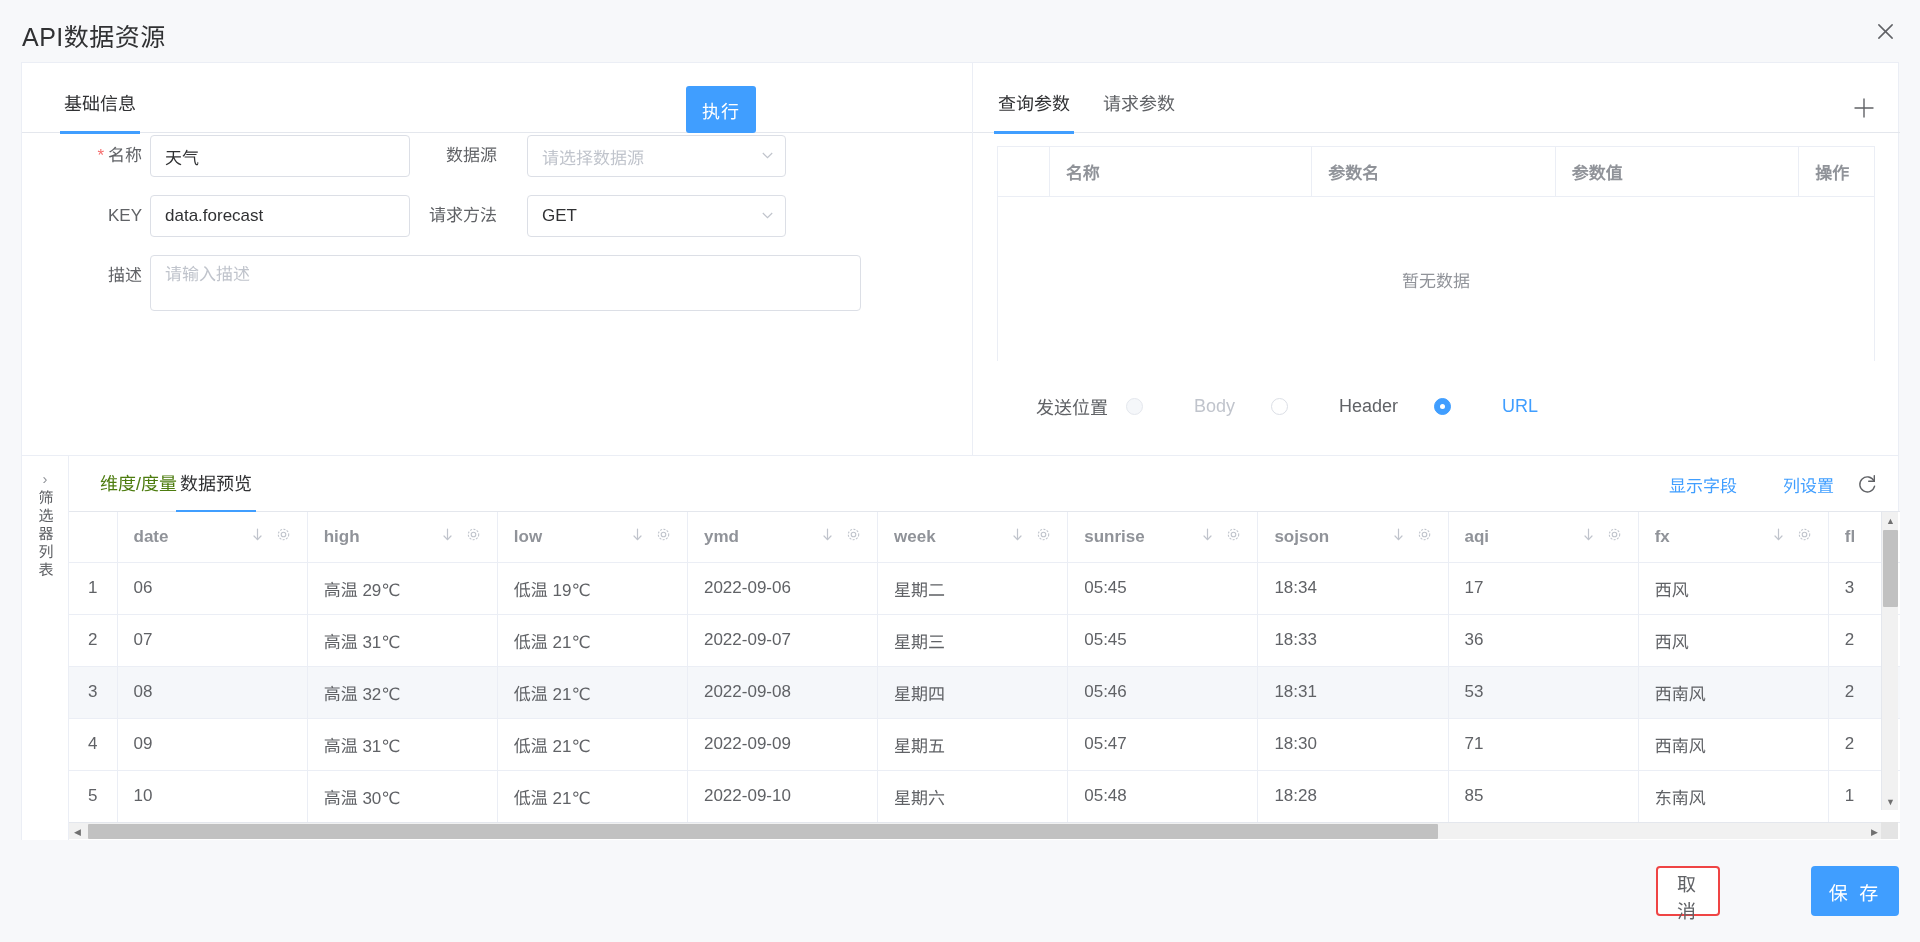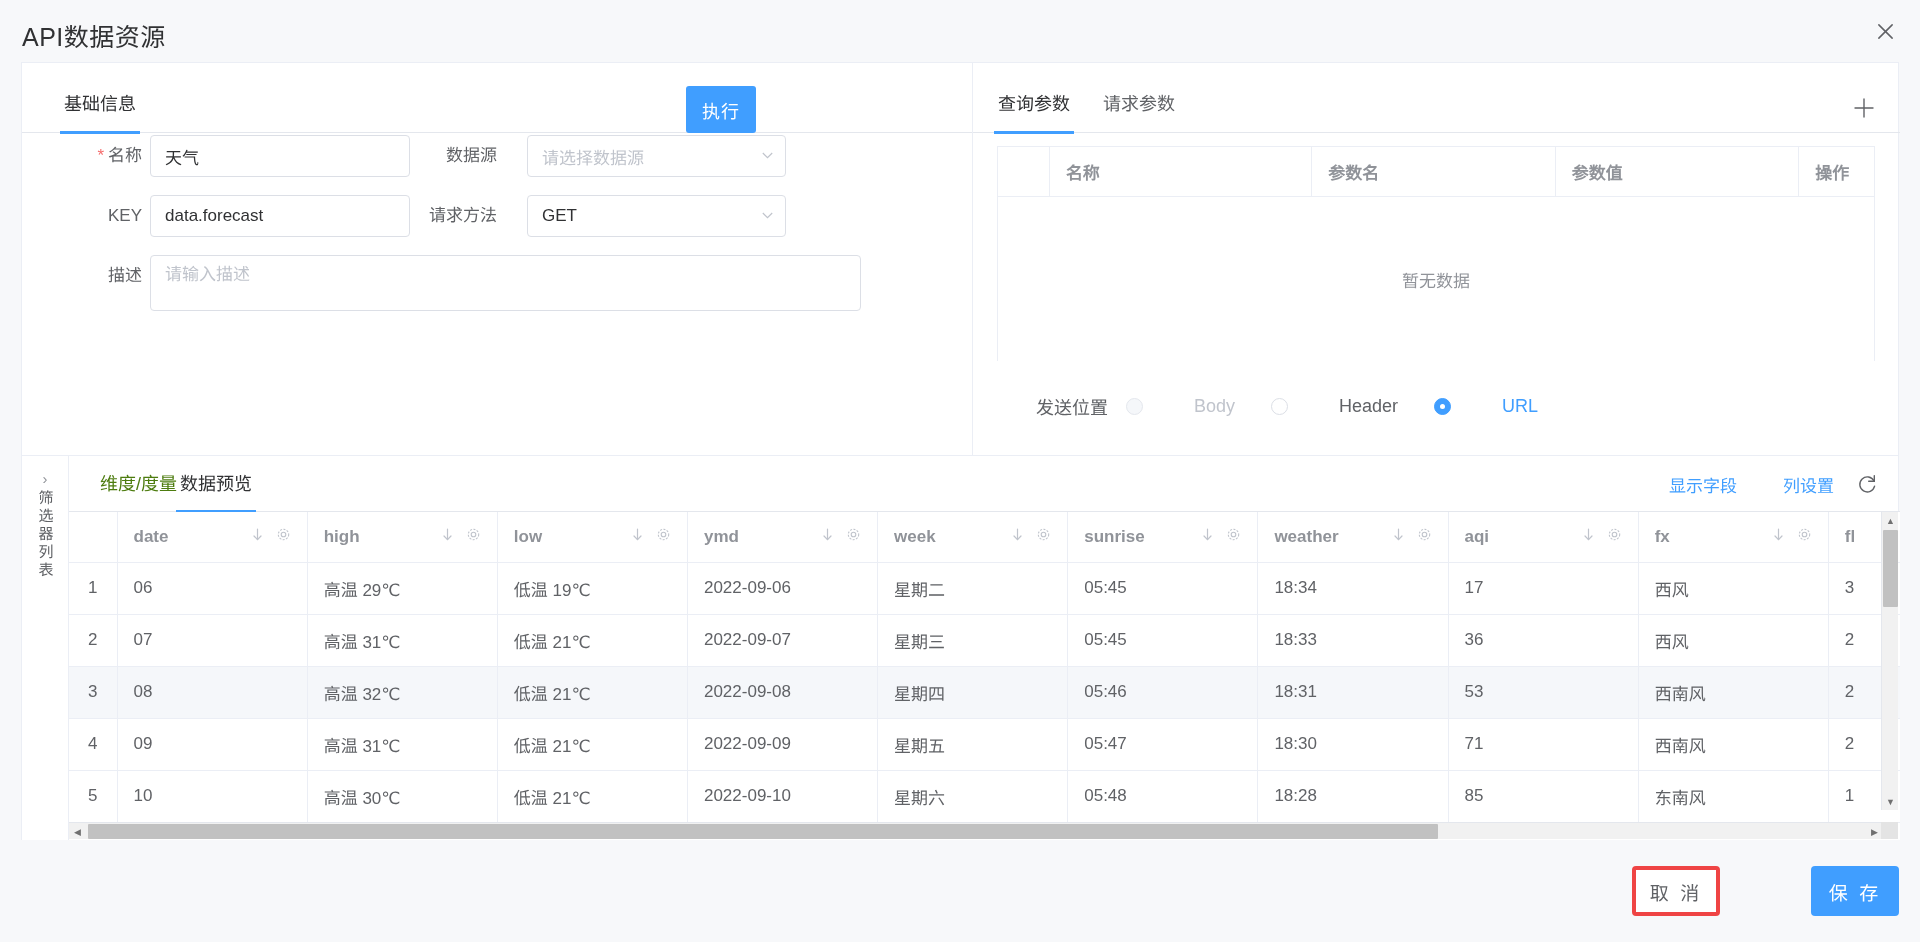"weather" span { text: weather -> sojson }
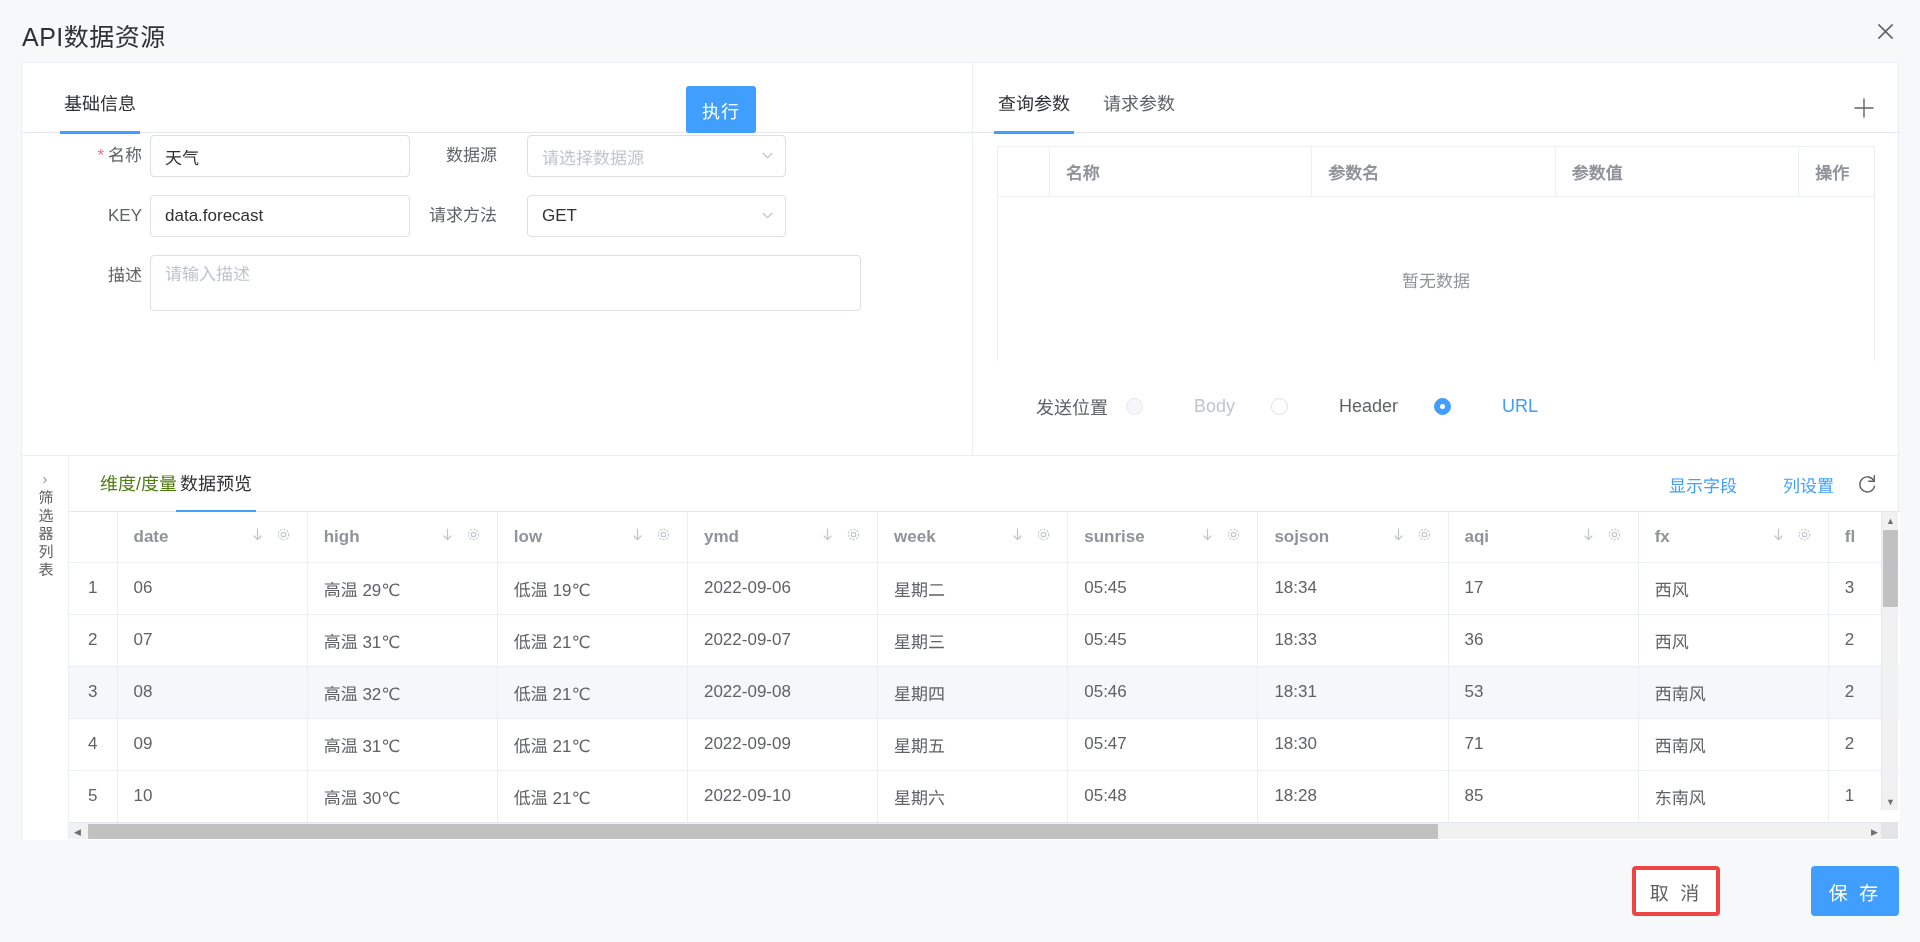"取 消" .btn-cancel { border: 4px solid #ef4444 -> 2px solid #ef4444; width: 88px -> 64px }
